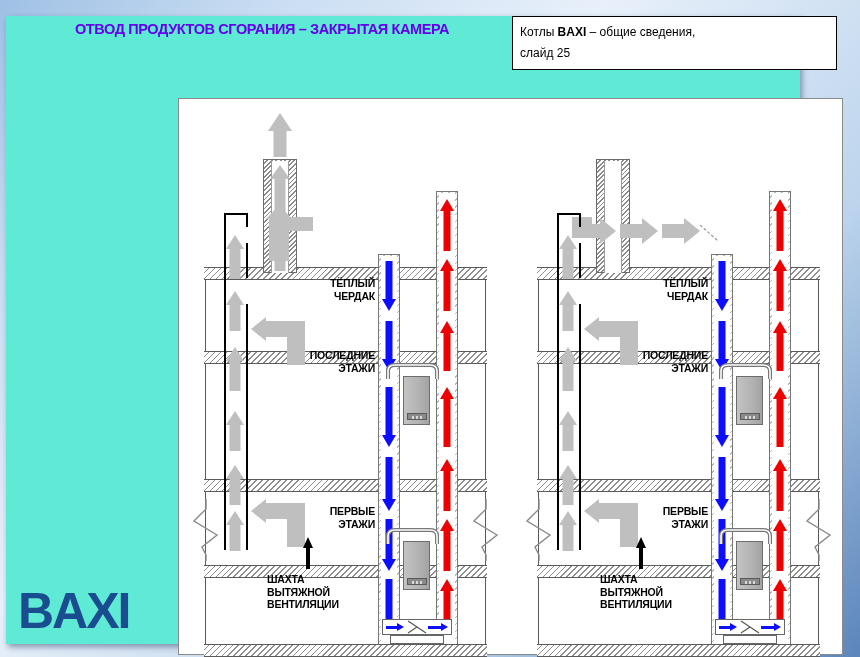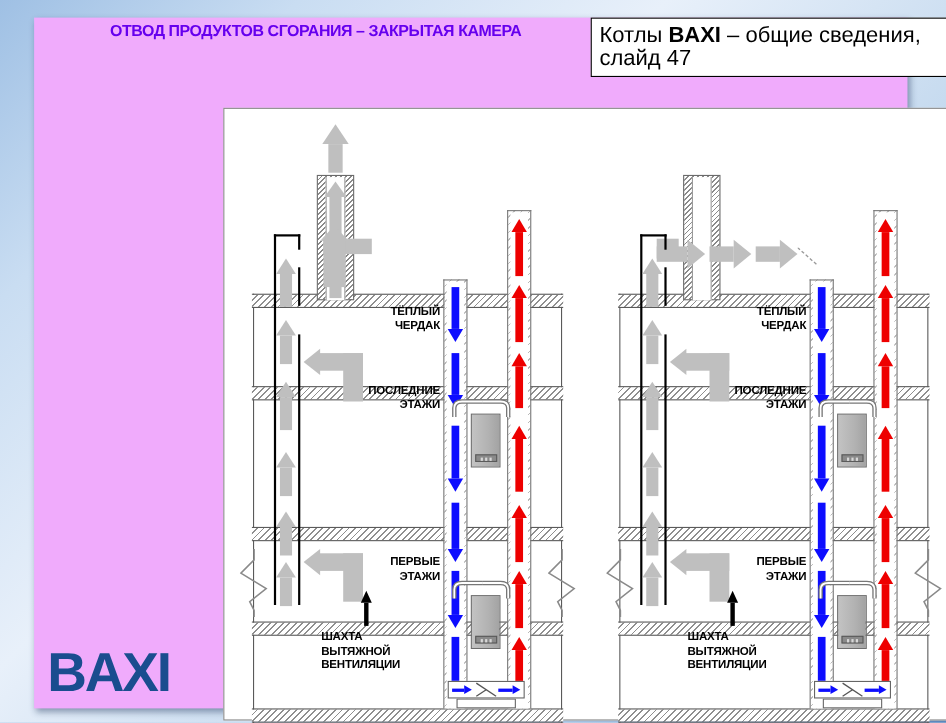"ОТВОД ПРОДУКТОВ СГОРАНИЯ – ЗАКРЫТАЯ" #slide { background: #f0abfc -> #5eead4; margin-left: 25px -> none }
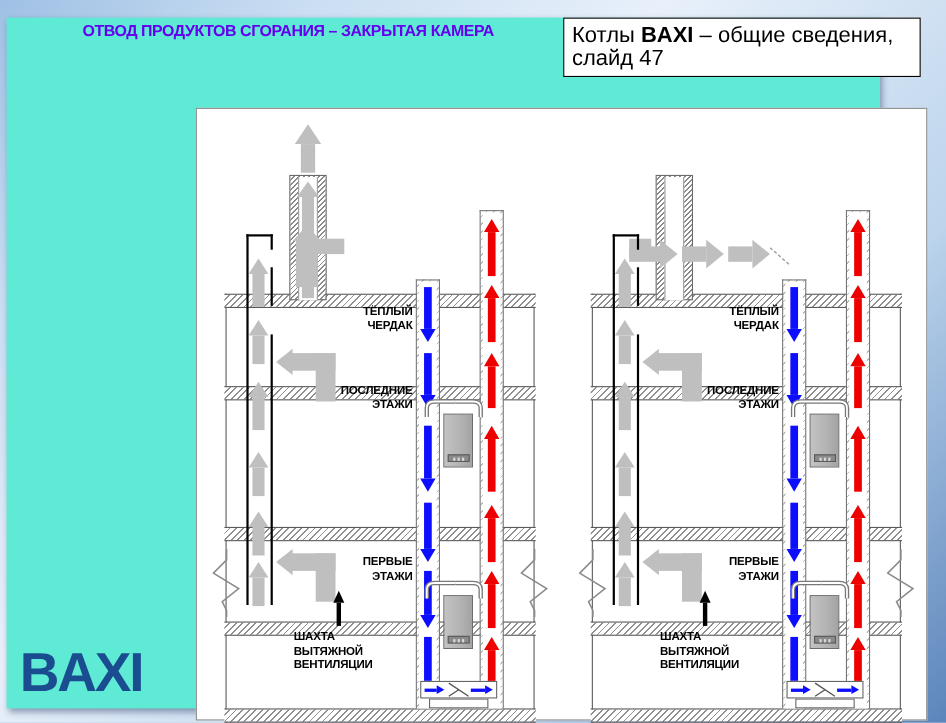"Котлы BAXI – общие сведения," #slideinfo { font-size: 20px -> 12px }
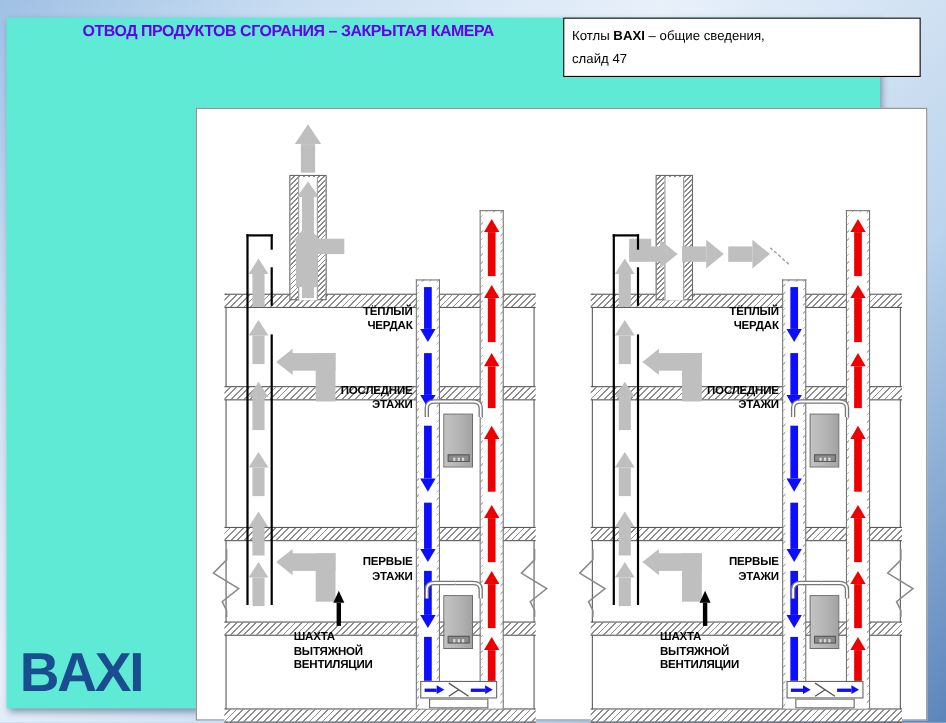"слайд 47" div { text: 47 -> 25 }
